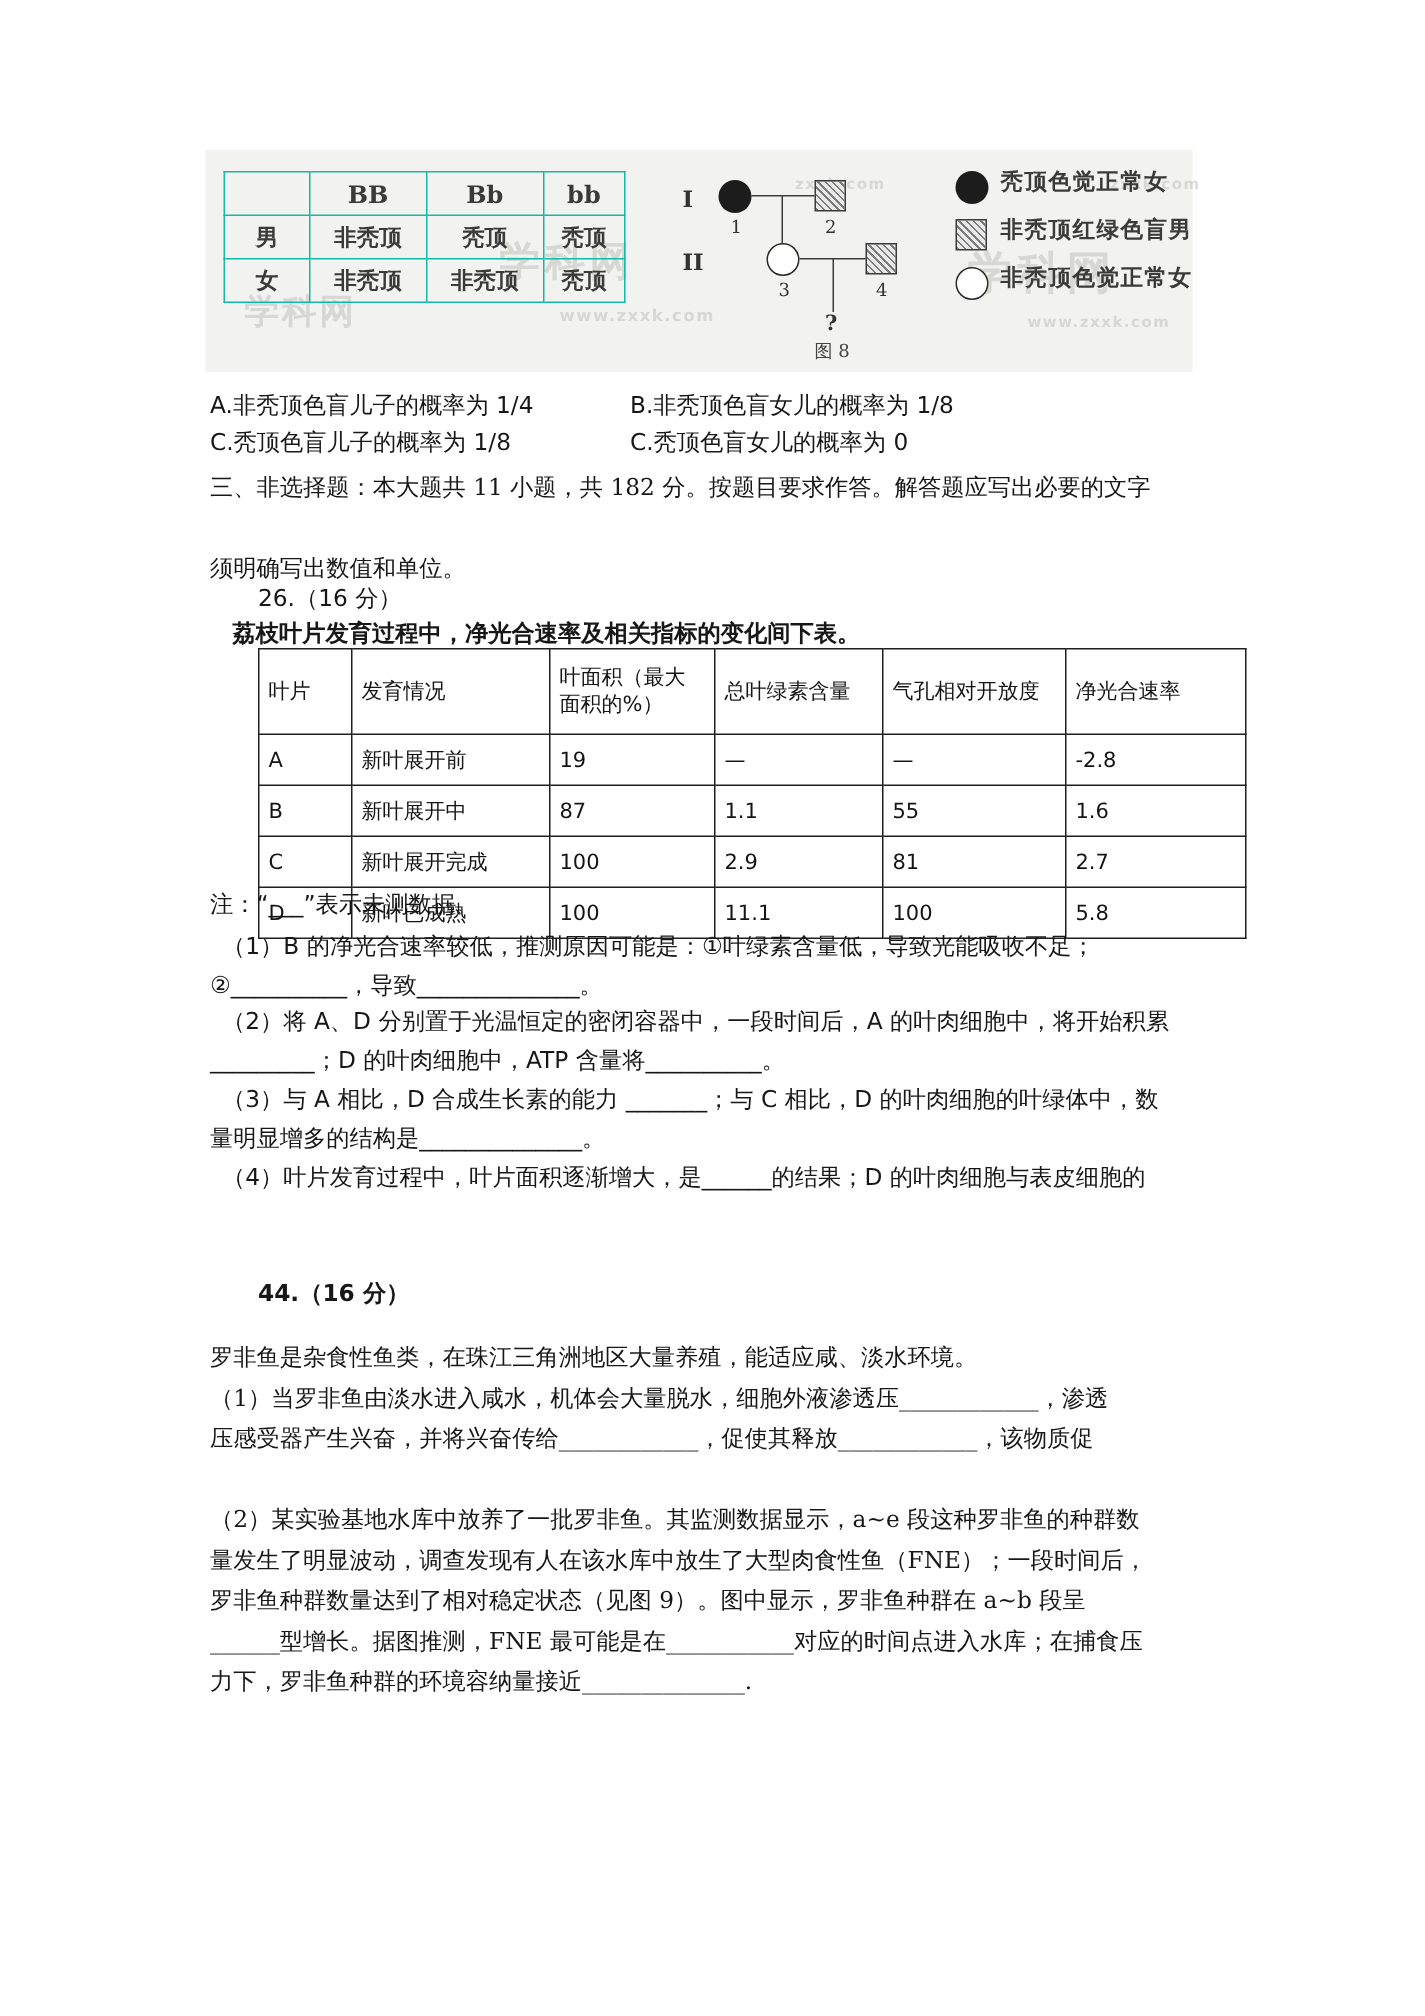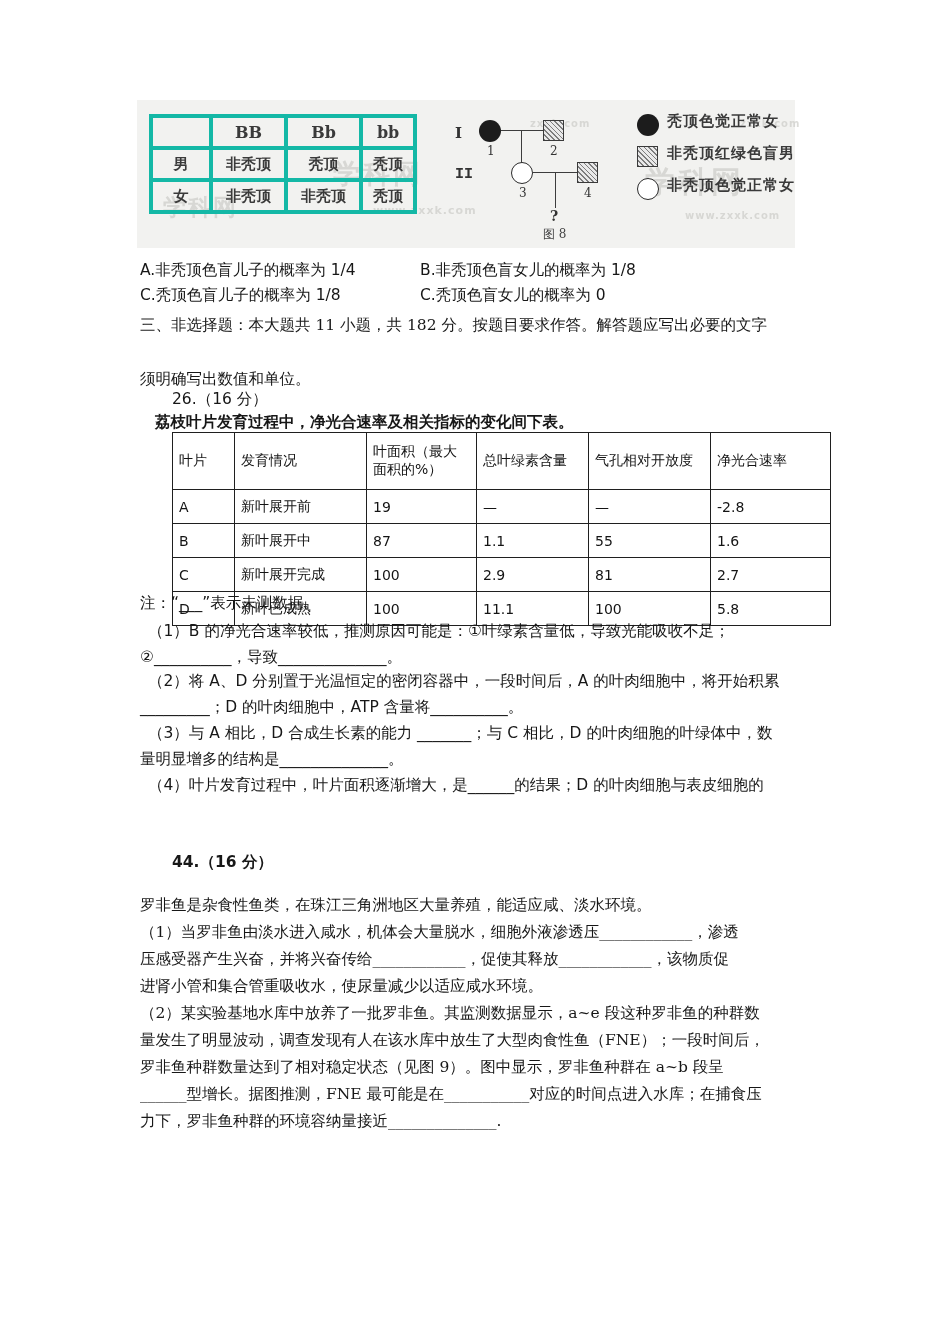"BB" .geno-table td { border: 4px solid #14b8a6 -> 1px solid #14b8a6 }
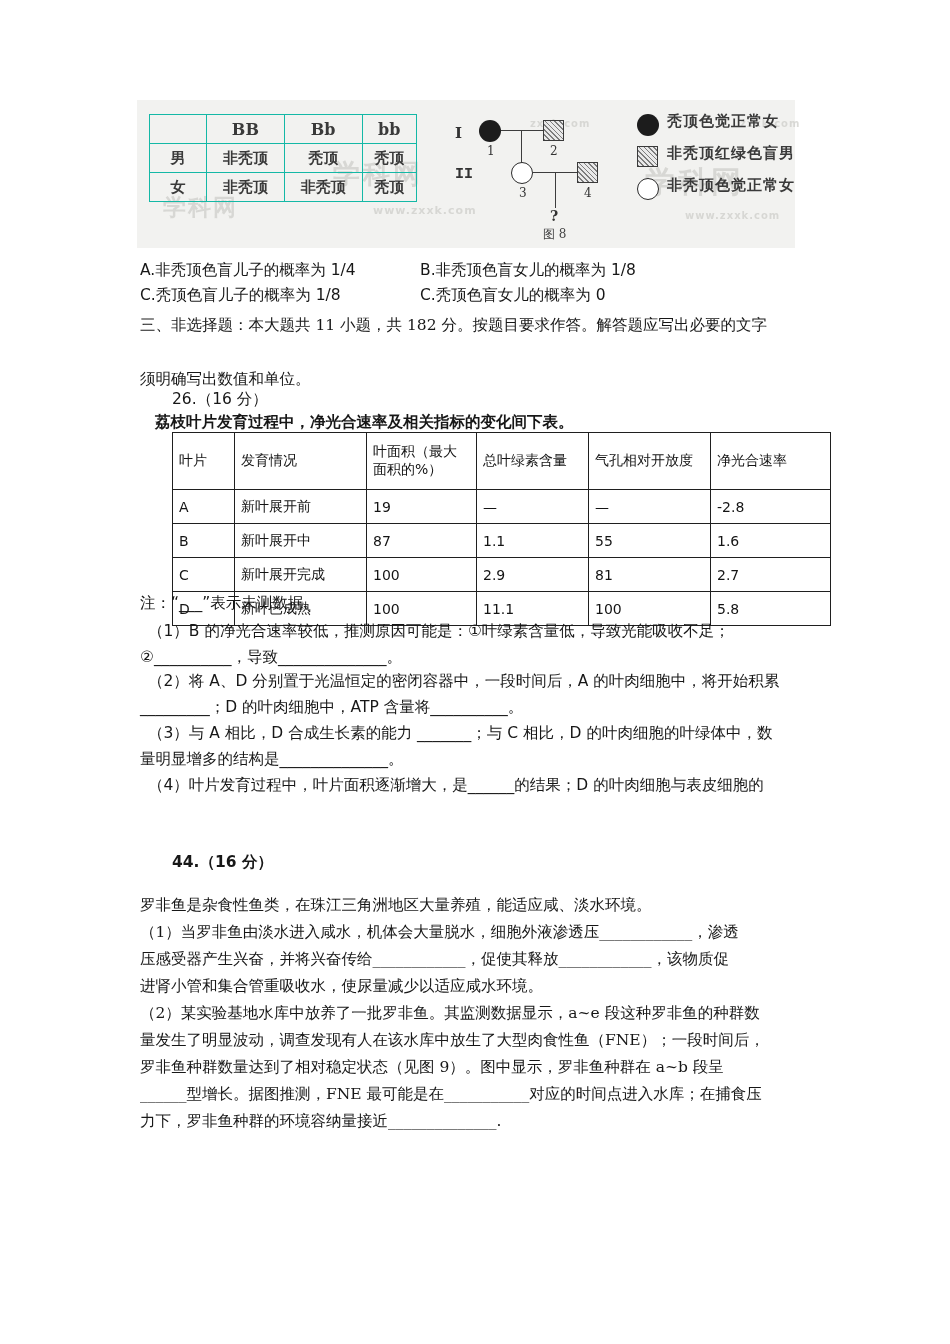"II" span.ped-lbl { font-family: Liberation Mono, monospace -> none }
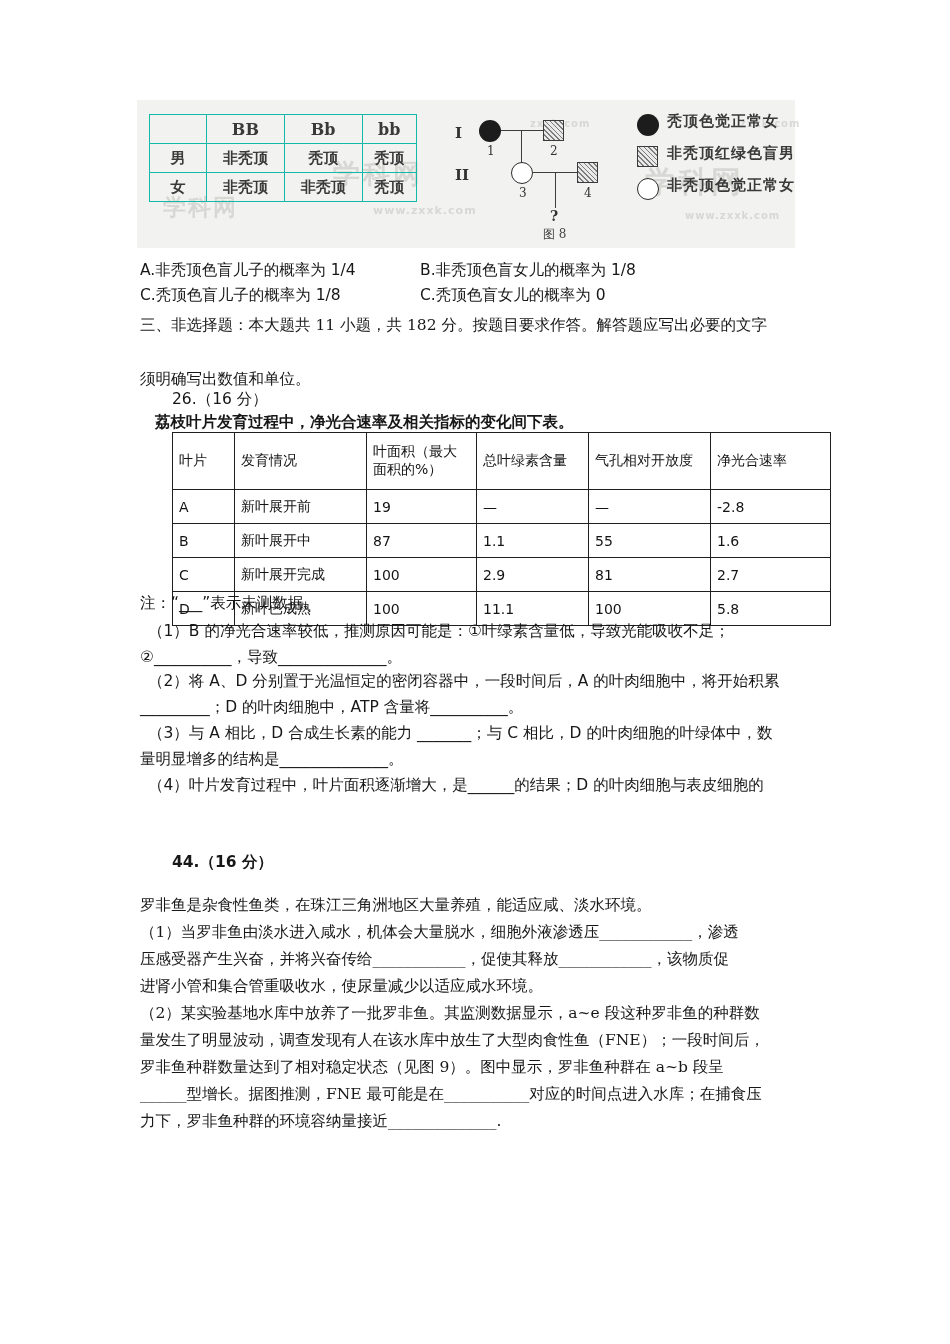"进肾小管和集合管重吸收水，使尿量减少以适应咸水环境。" span.txt { html: <span>进肾小管和集合管重吸收水，使尿量减少以适应咸水环境。</span> -> none }
